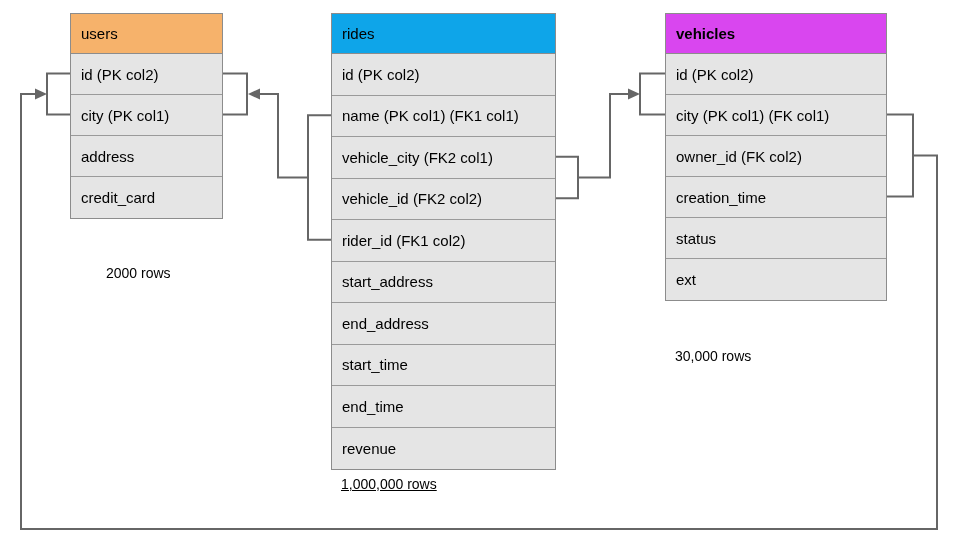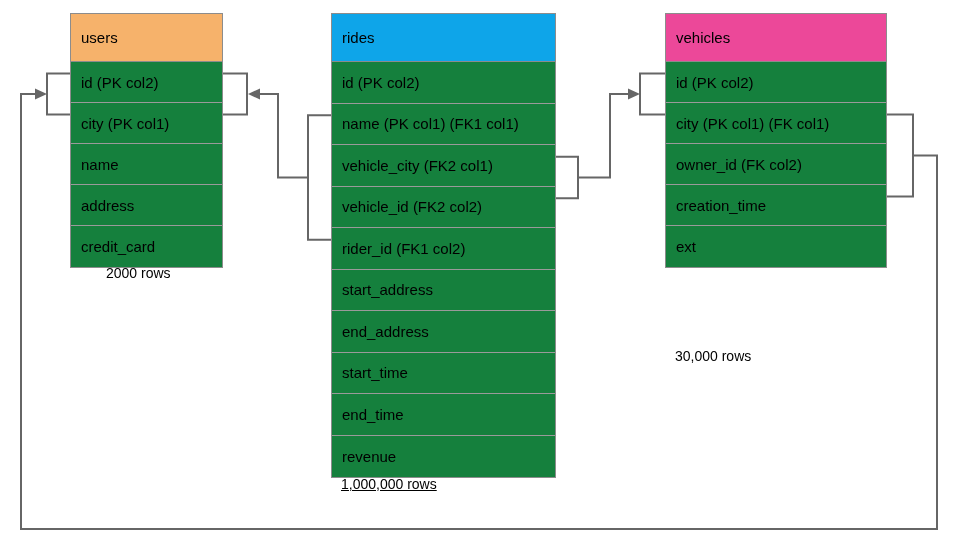"users" .thead { height: 48px -> 40px }
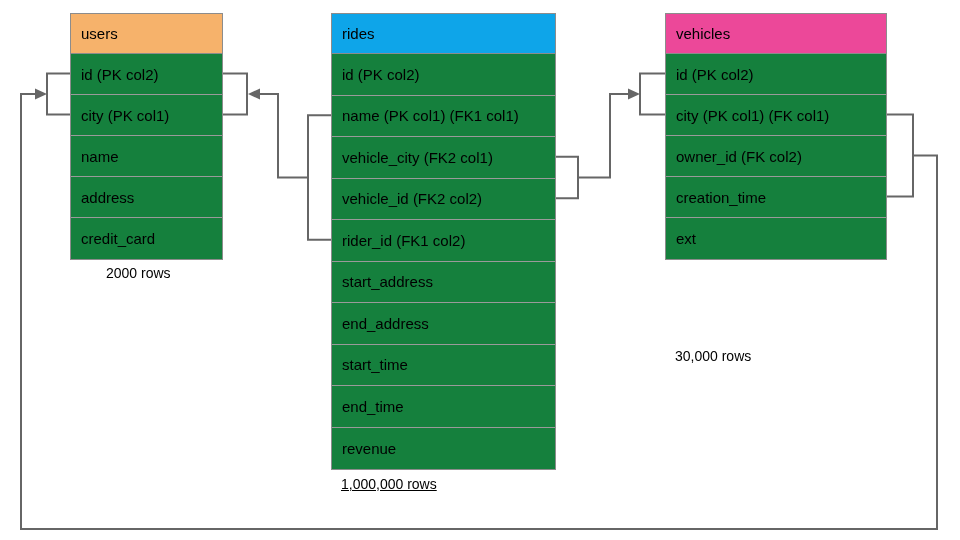"vehicles" div.thead { background-color: #ec4899 -> #d946ef; font-weight: none -> bold }
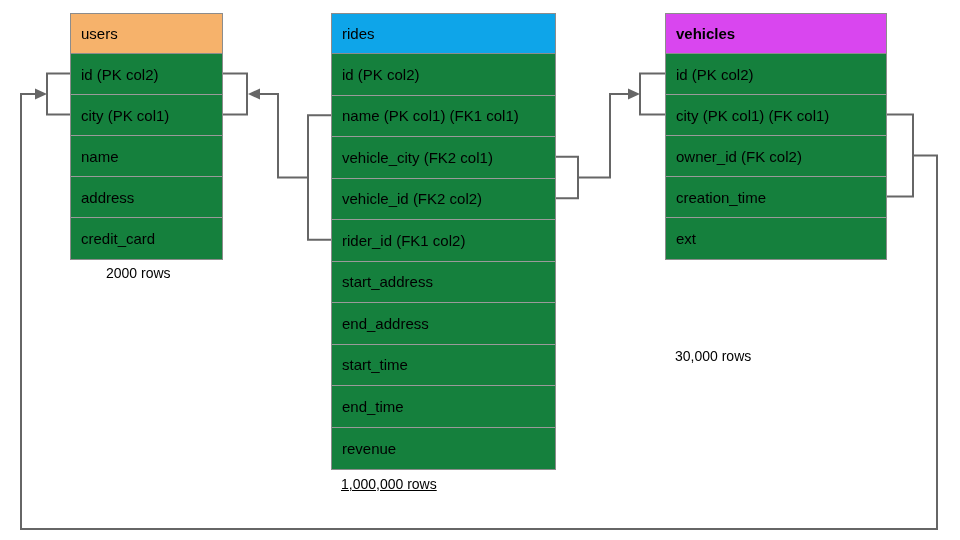"id (PK col2)" .trow { background: #15803d -> #e5e5e5 }
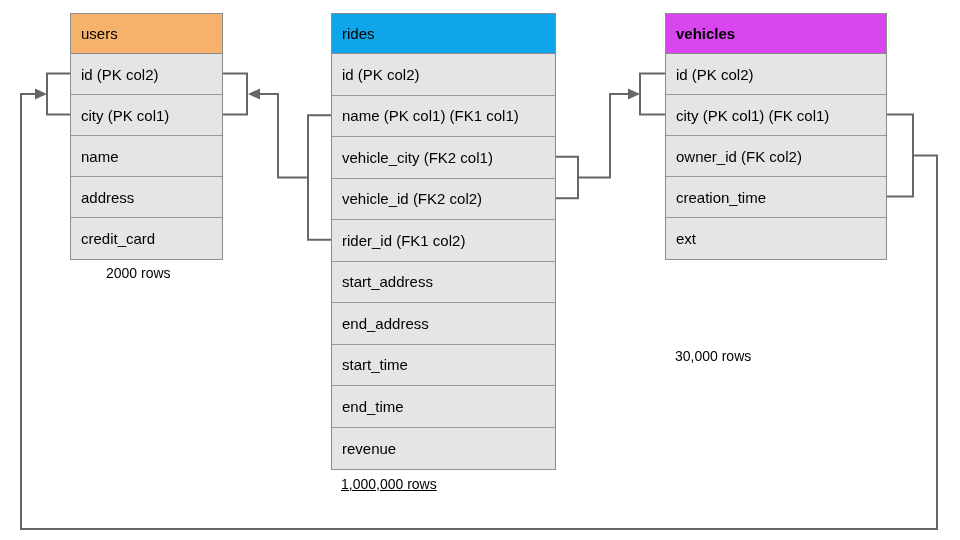"name" div.trow { html: <div>name</div> -> none }
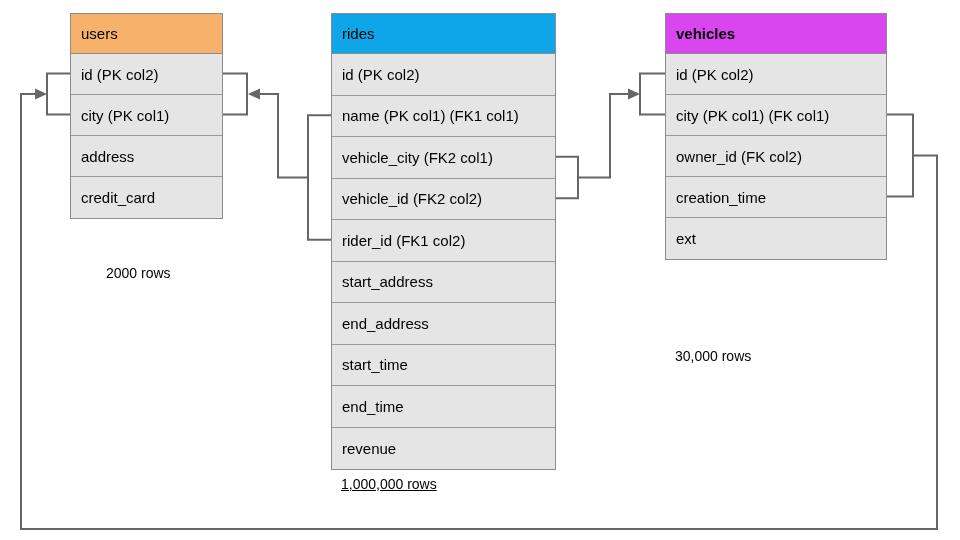"status" div.trow { html: none -> <div>status</div> }
